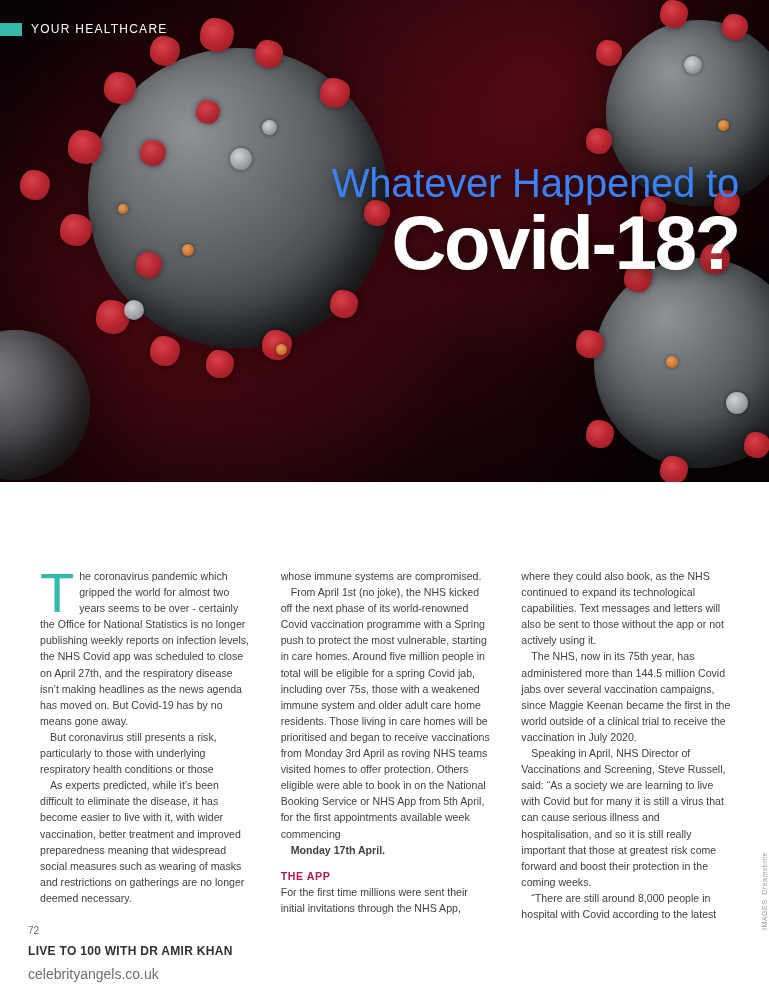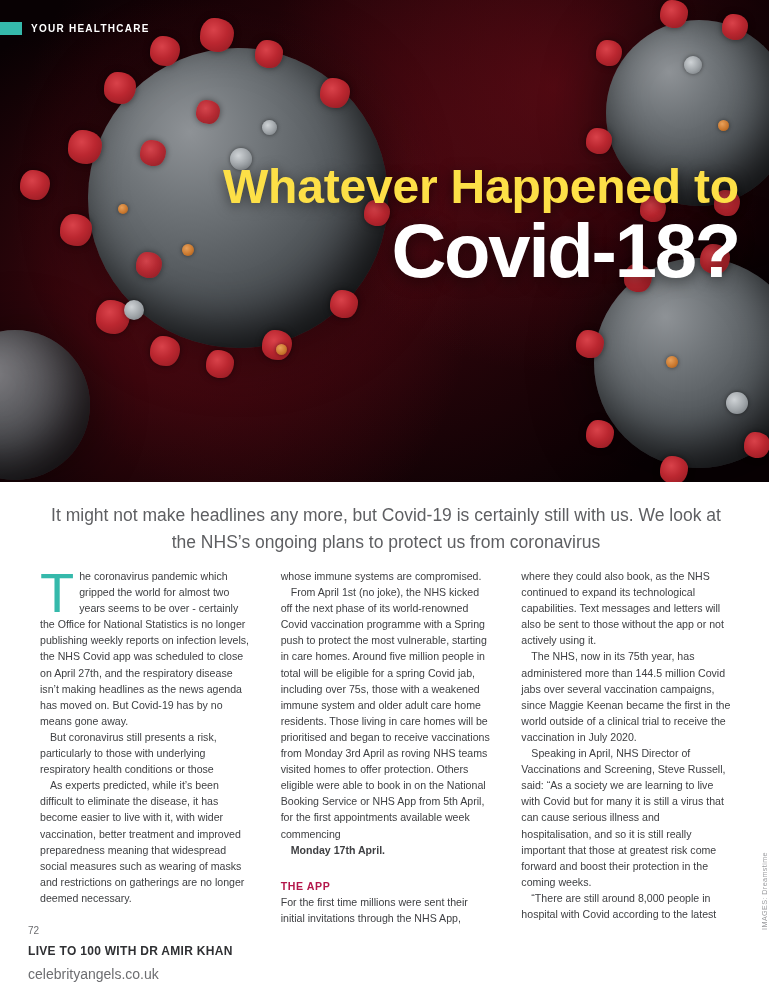"YOUR HEALTHCARE" .kicker-text { font-size: 10px -> 12px; font-weight: bold -> normal }
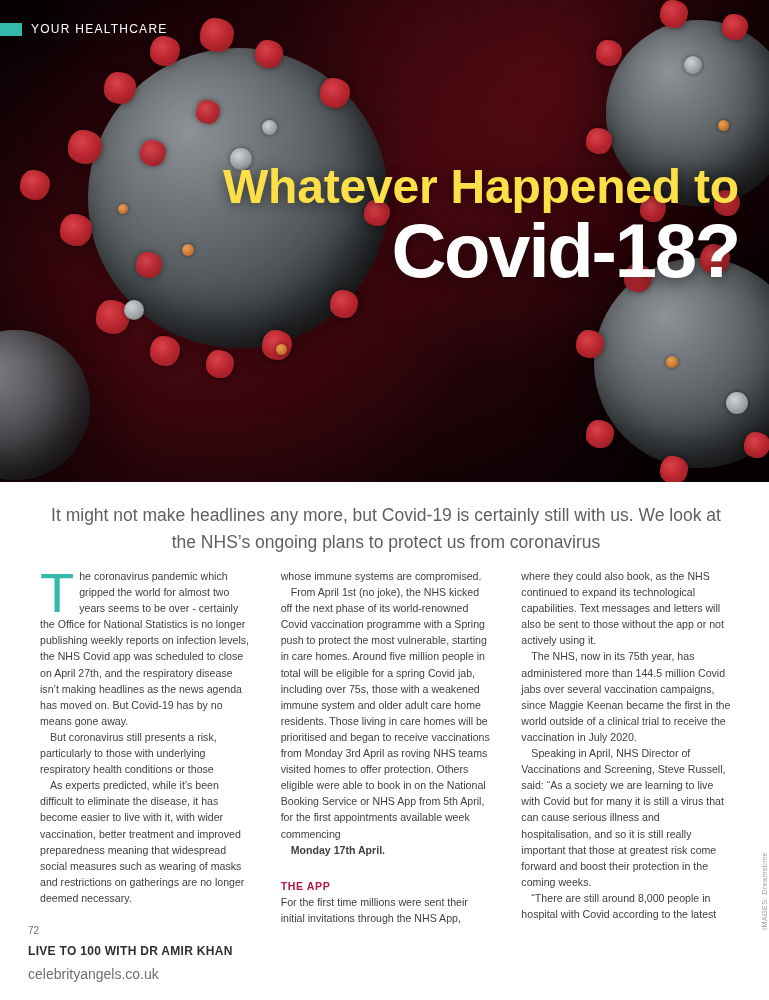"Whatever Happened to" .headline-1 { color: #fde047 -> #3b82f6; font-size: 48px -> 40px; font-weight: 700 -> 400 }
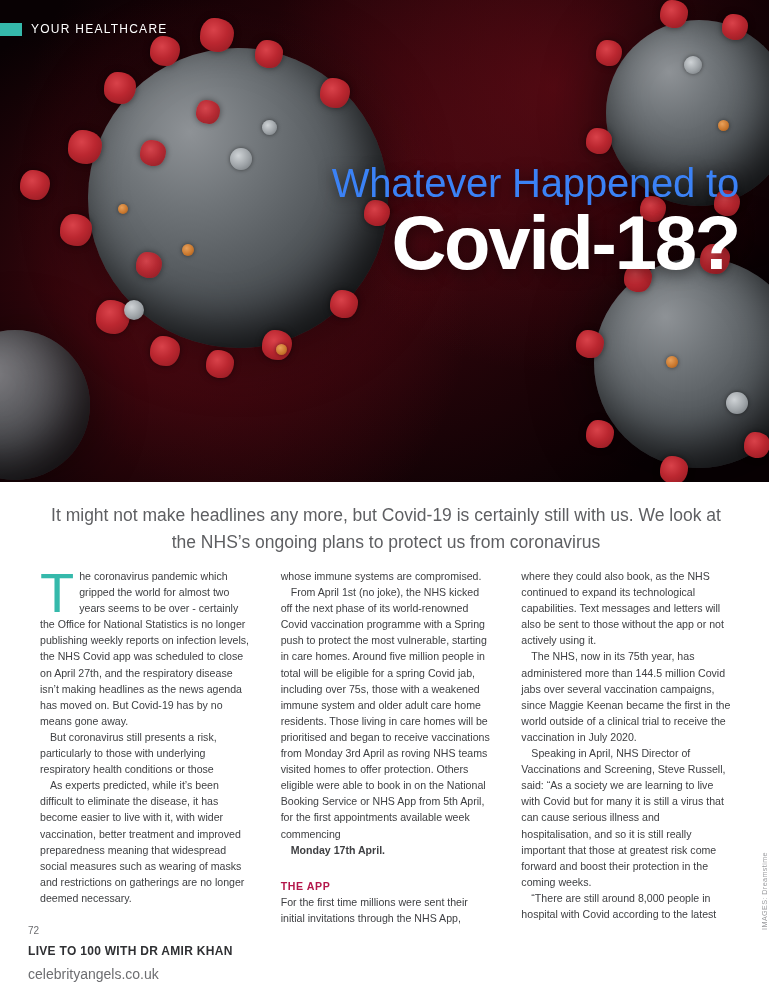"It might not make headlines" div.standfirst { html: <div>It might not make headlines any more, but Covid-19 is certainly still with us. We look at the NHS’s ongoing plans to protect us from coronavirus</div> -> none }
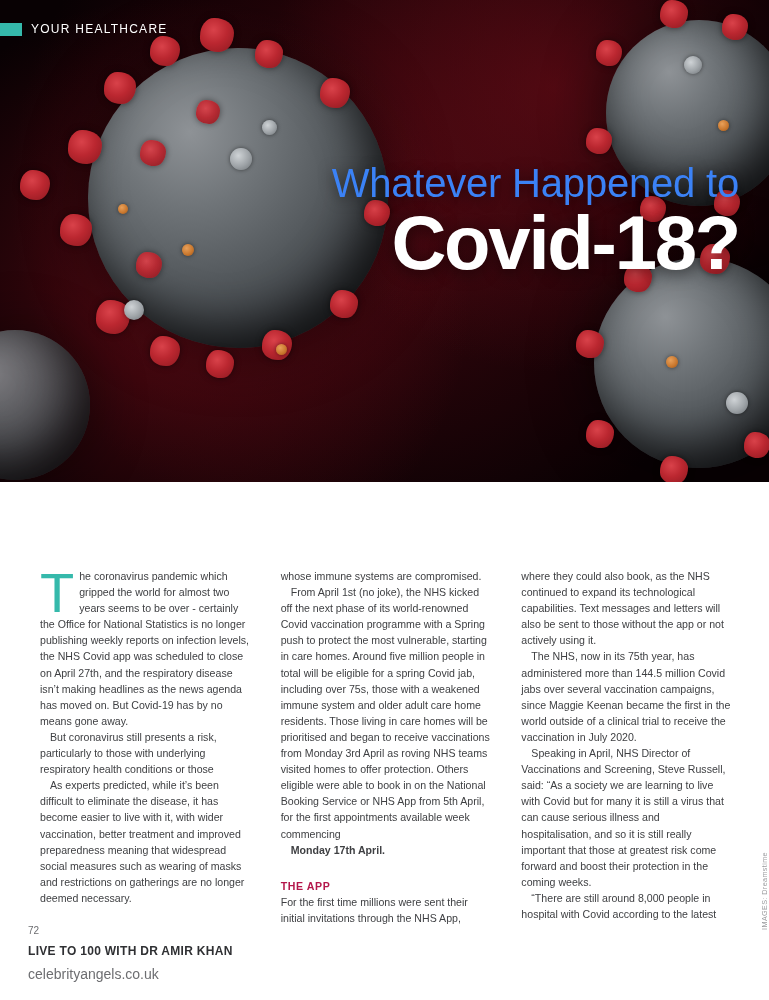"THE APP" .subhead { margin-top: 22px -> 12px }
